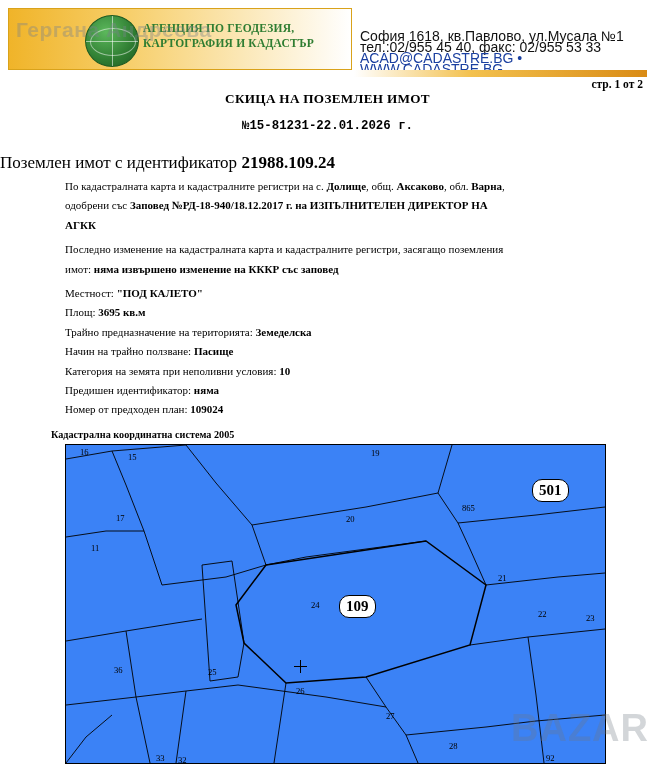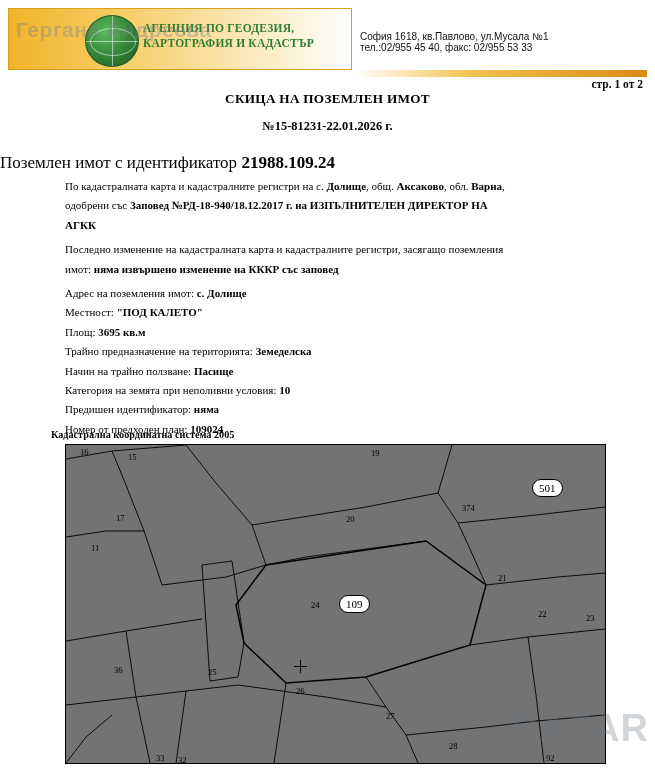"София 1618, кв.Павлово, ул.Мусала №1" .contact-box { font-size: 10px -> 14px }
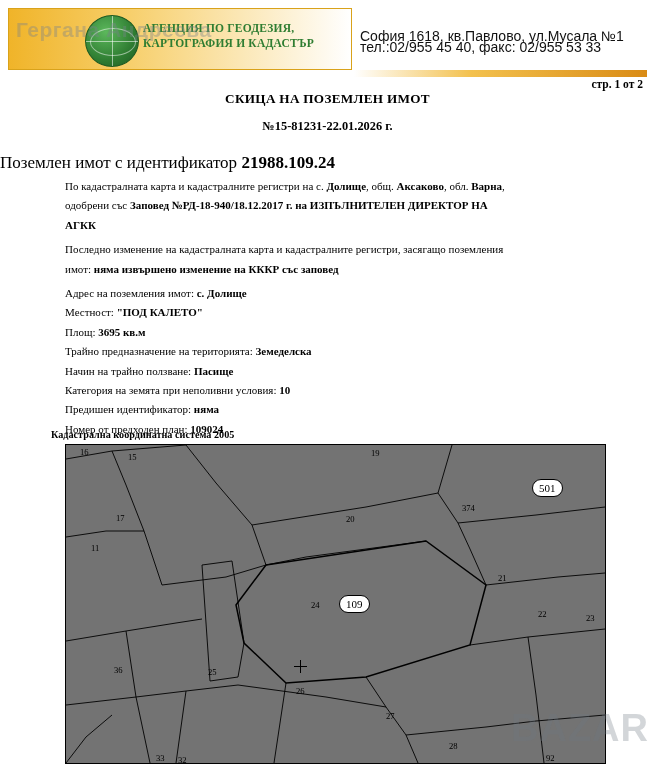"ACAD@CADASTRE.BG • WWW.CADASTRE.BG" div.mail { html: none -> <div>ACAD@CADASTRE.BG • WWW.CADASTRE.BG</div> }
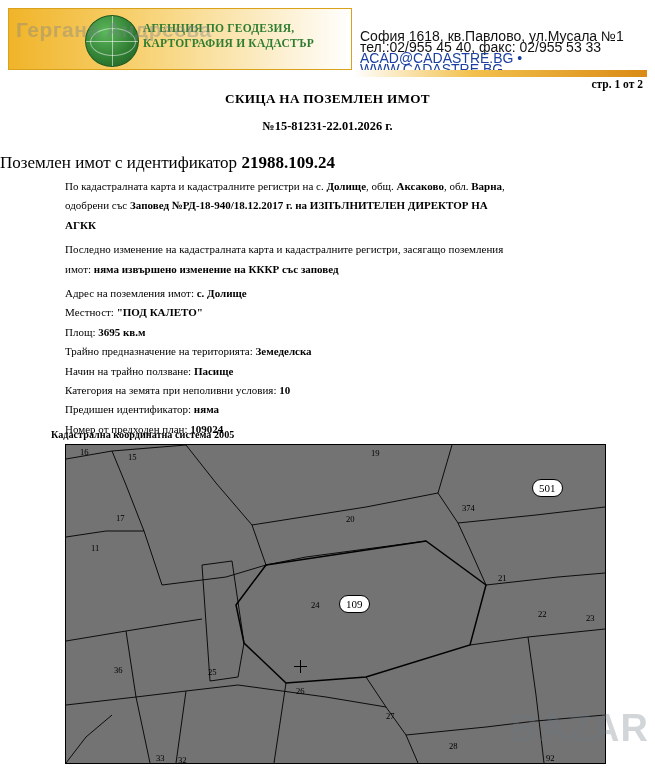"№15-81231-22.01.2026 г." .title-num { font-family: none -> Liberation Mono, monospace }
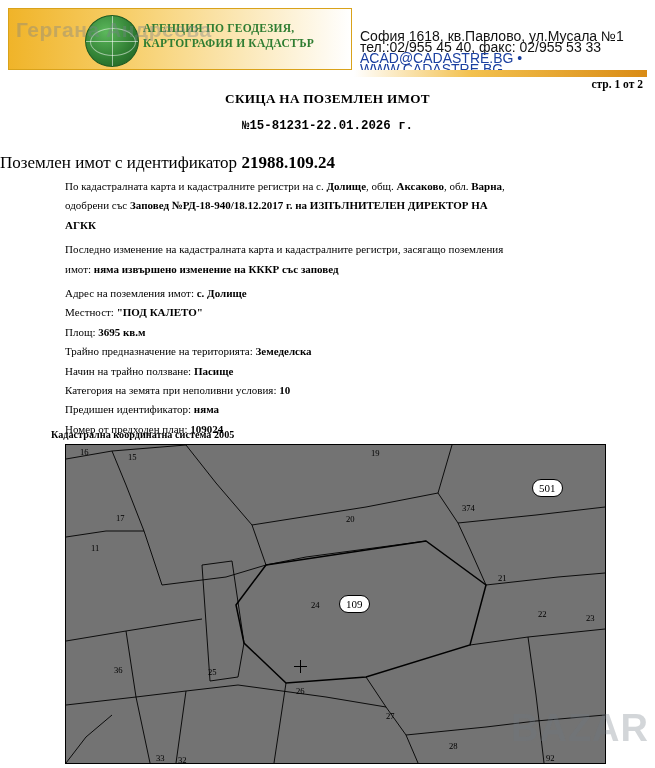"Адрес на поземления имот: с." p { html: <p> <span>Адрес на поземления имот: </span><b>с. Долище</b> </p> -> none }
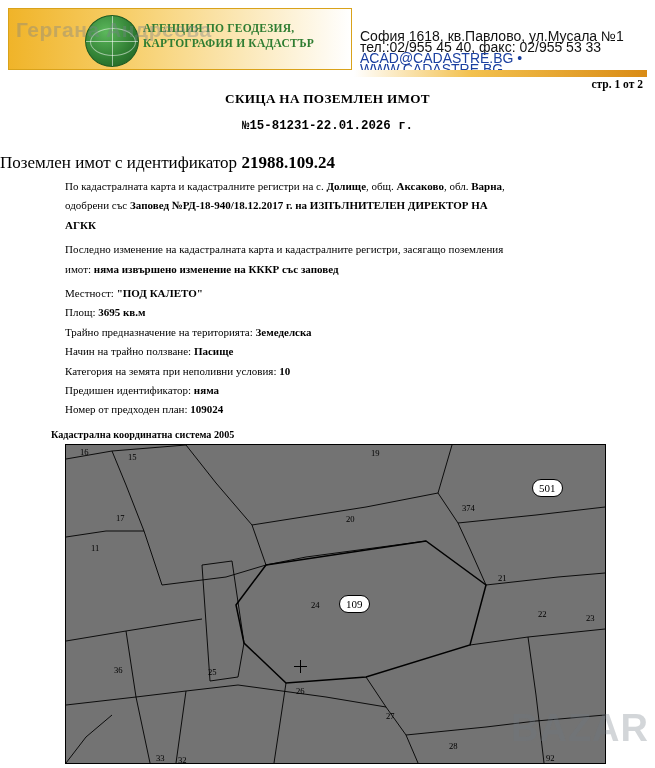"16" .map-frame { background: #737373 -> #3b82f6 }
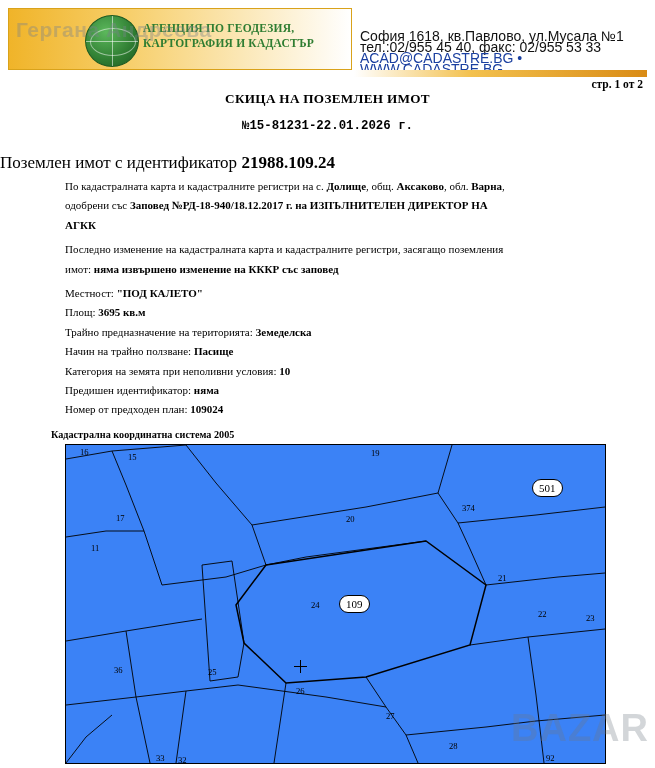"501" .plot-badge { font-size: 11px -> 15px; font-weight: normal -> bold }
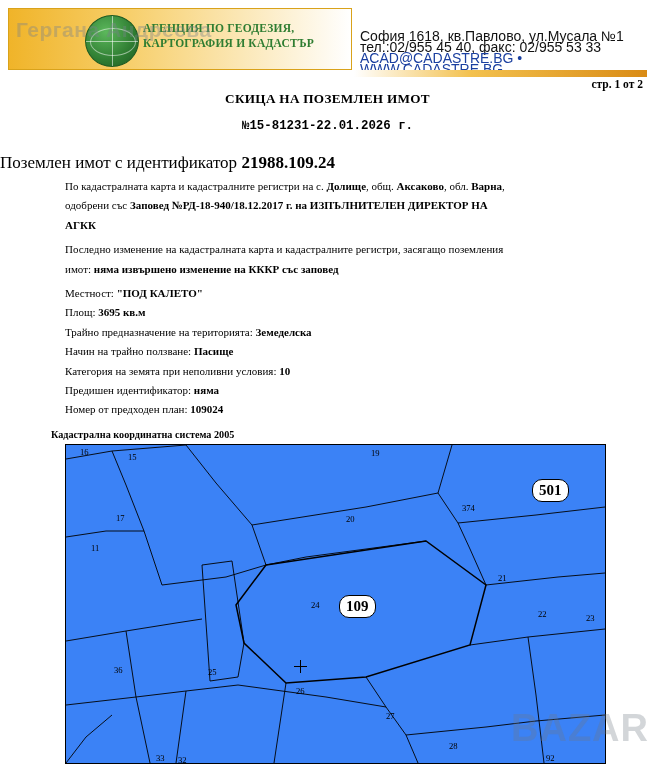"374" div.map-label { text: 374 -> 865 }
